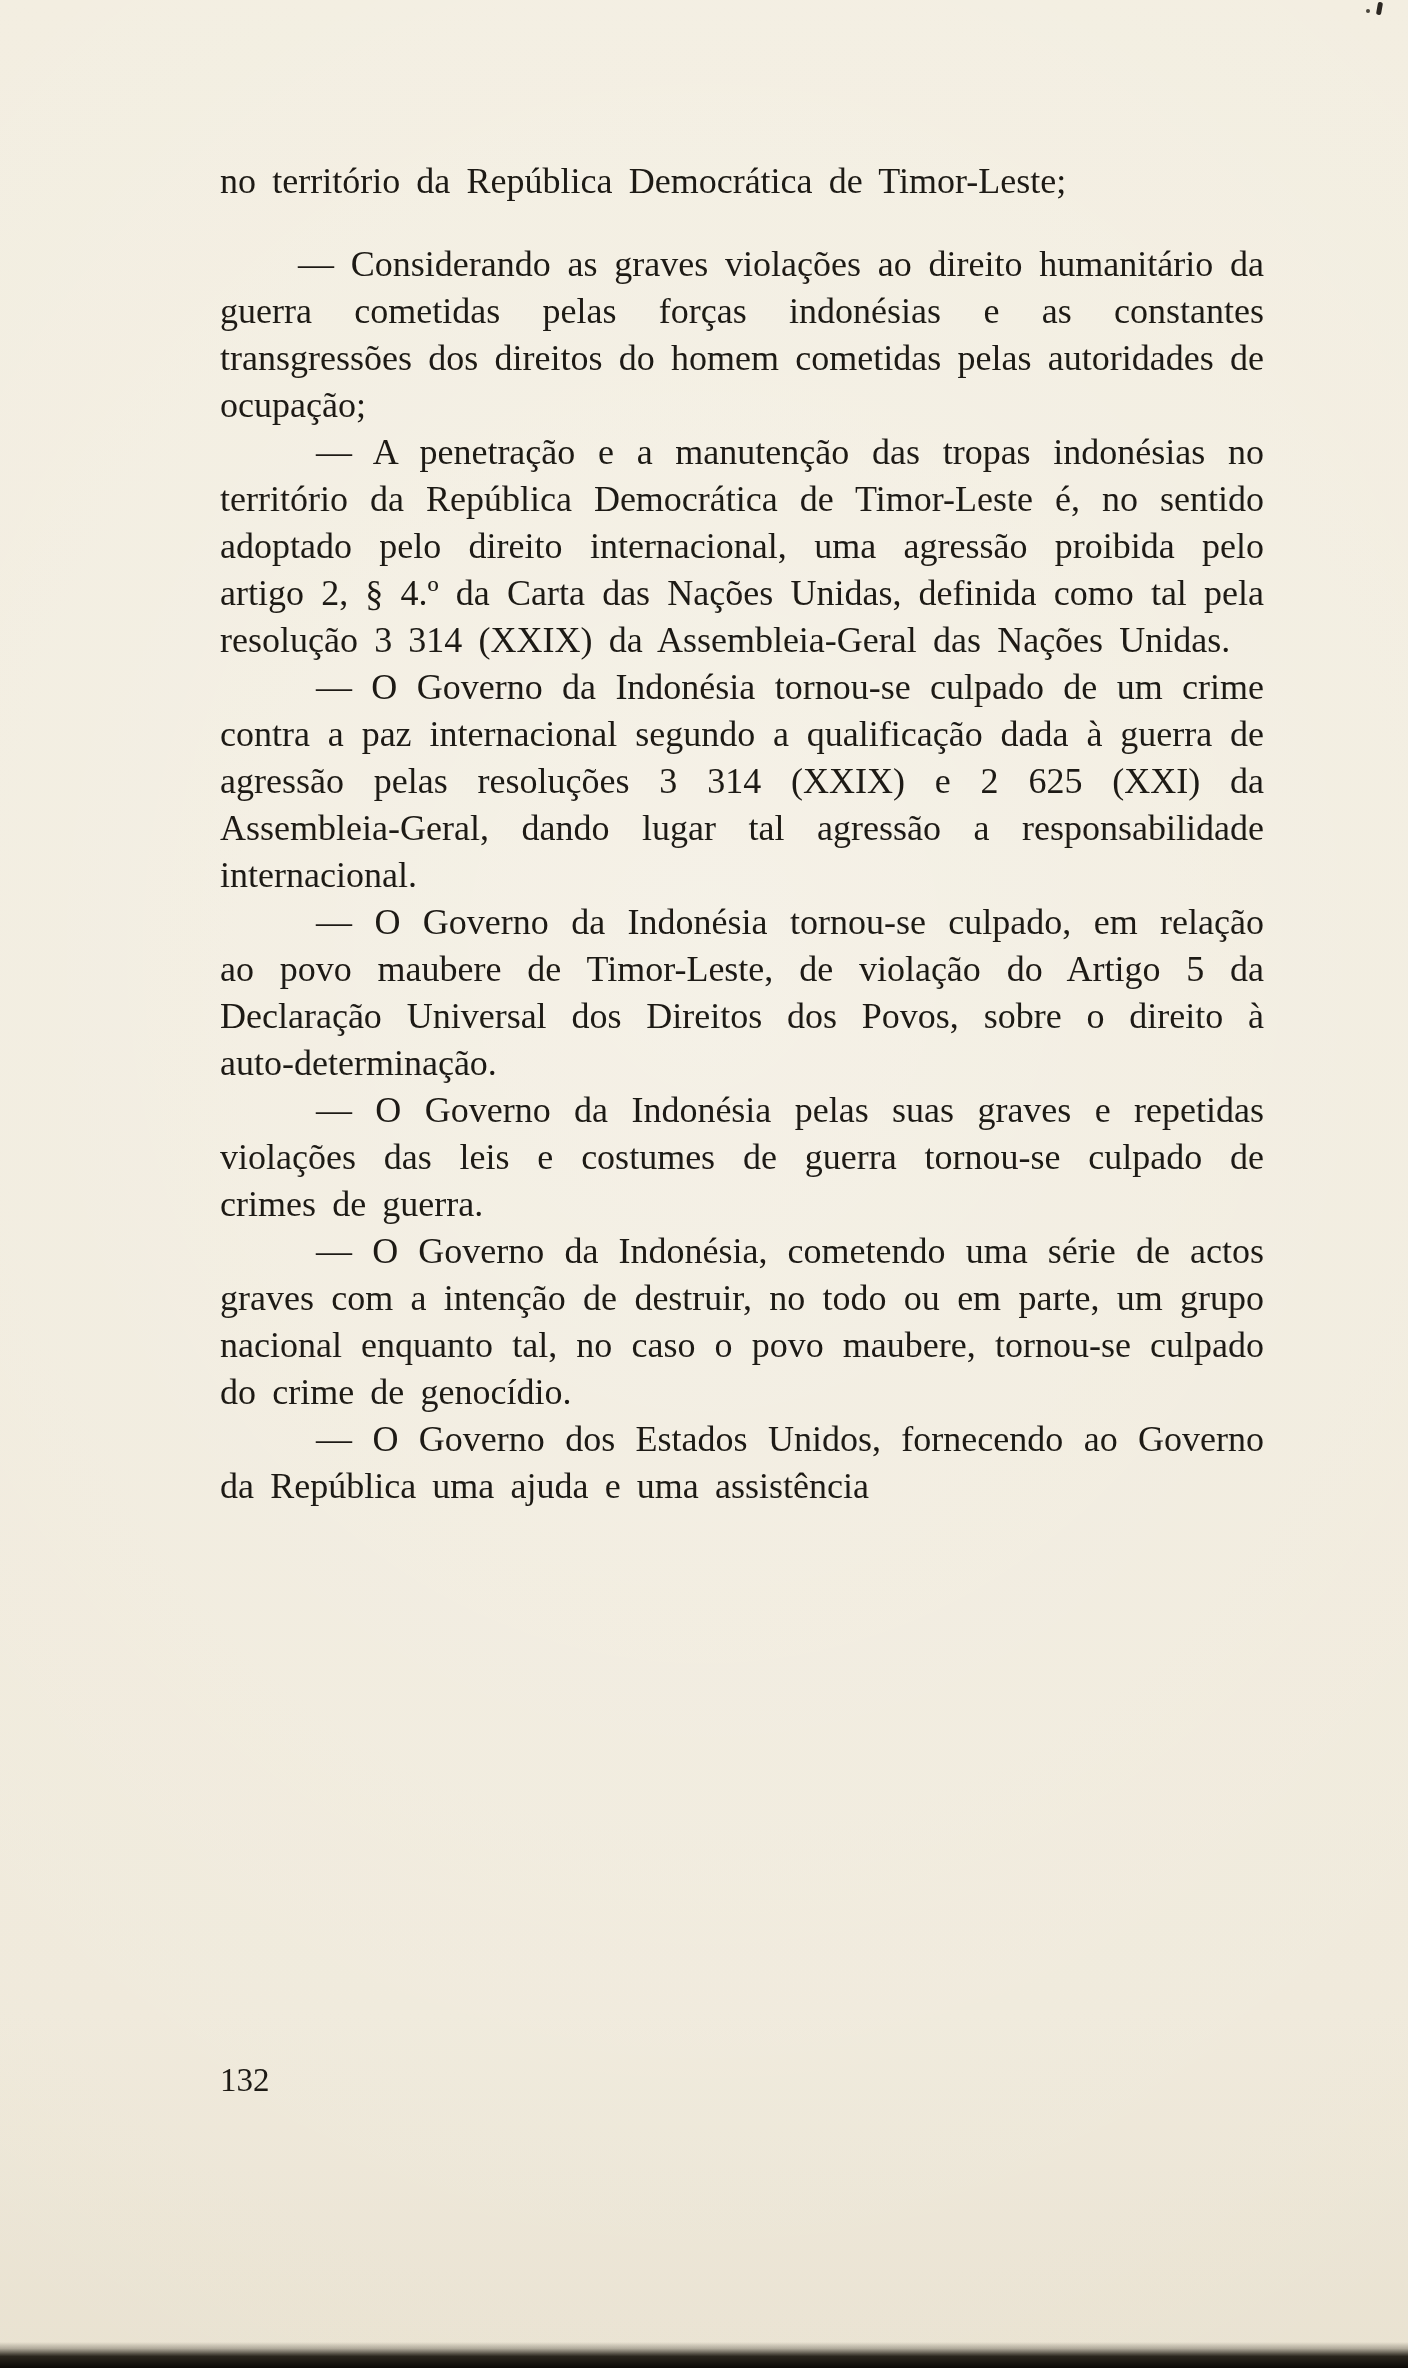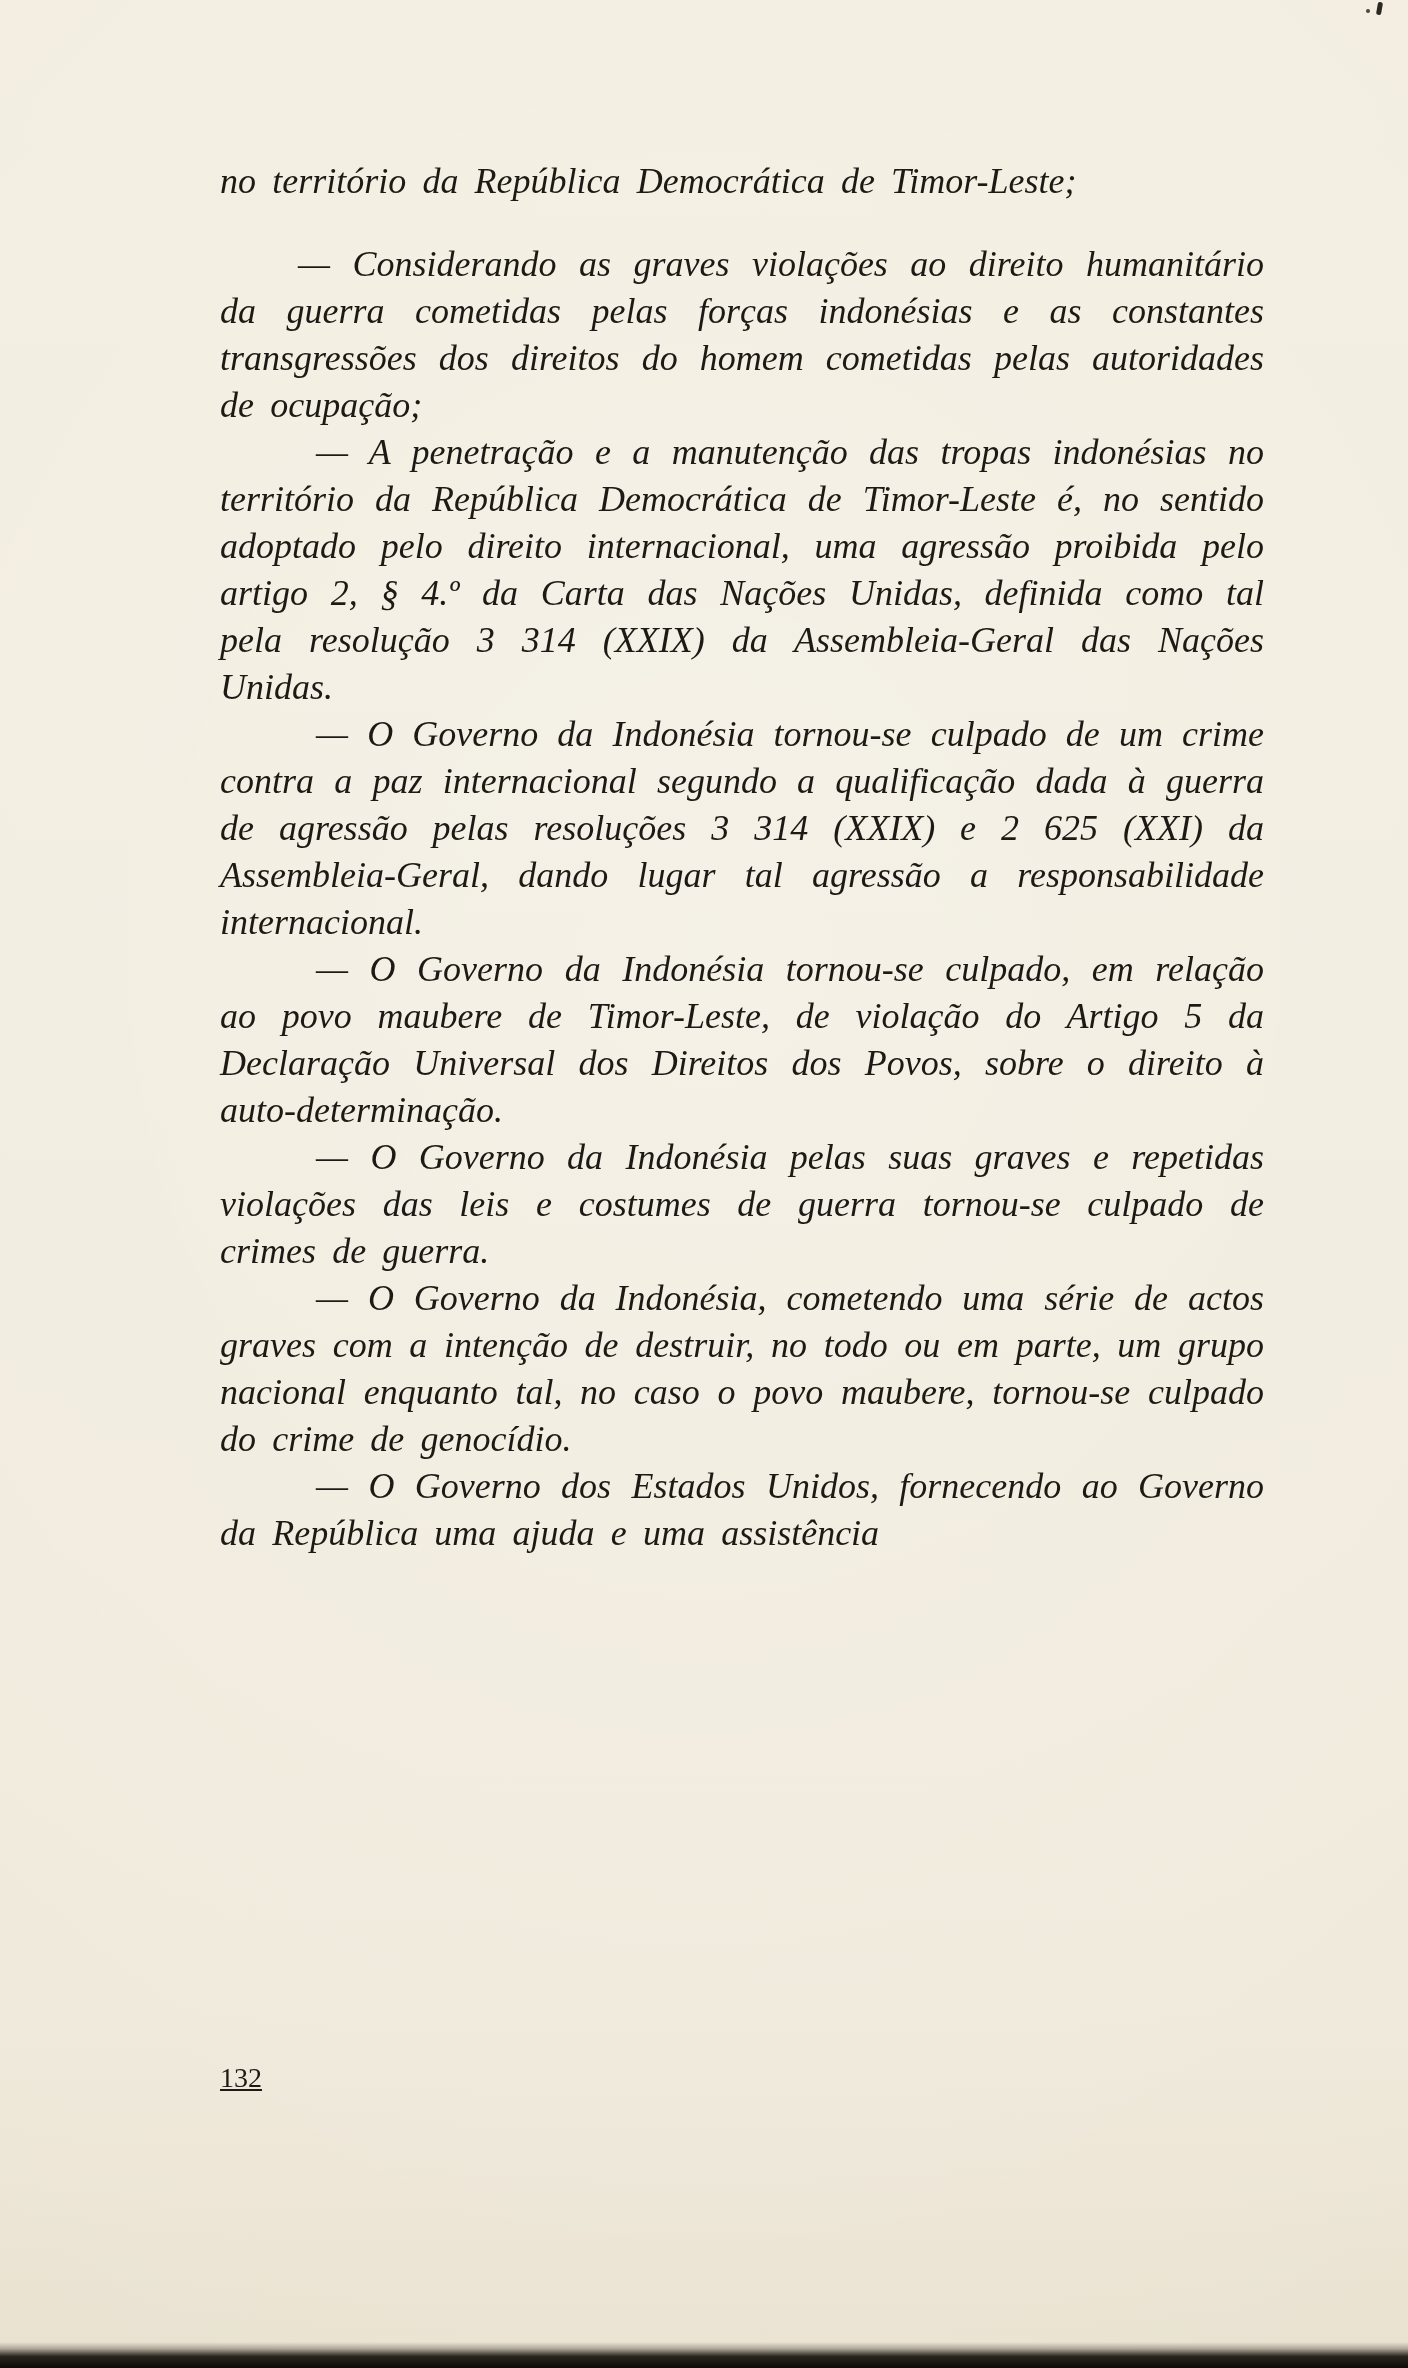"no território da República Democrática" .para { font-style: italic -> none }
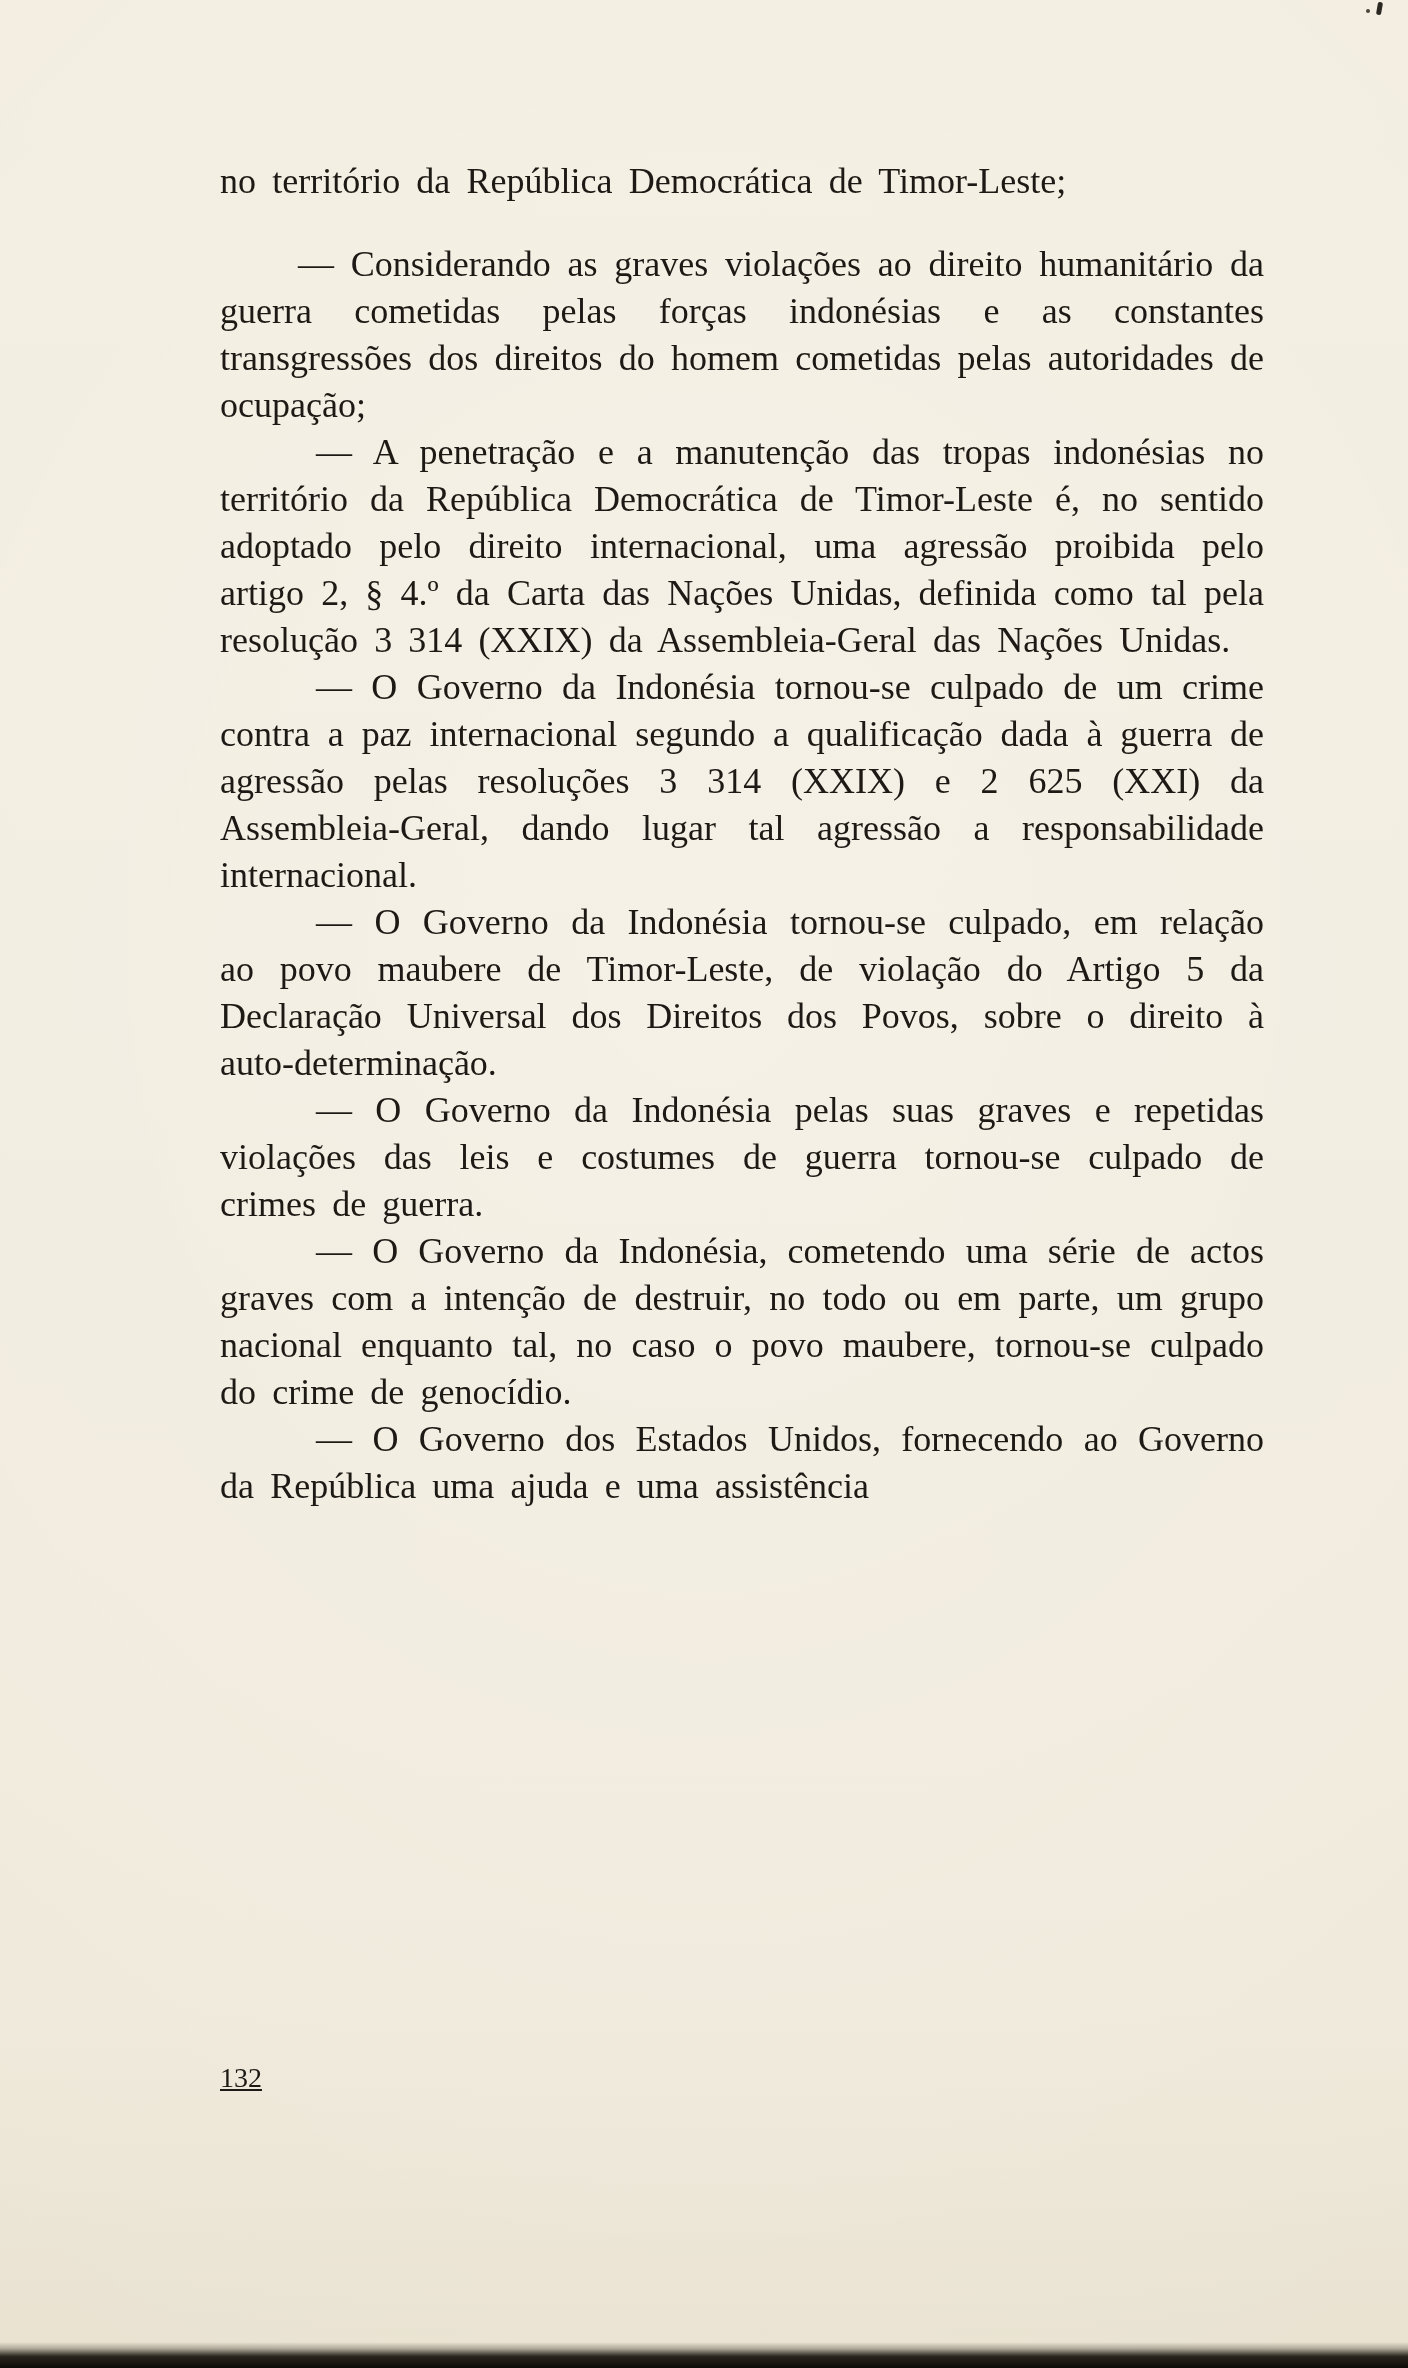"132" .page-number { font-size: 28px -> 33px; text-decoration: underline -> none }
